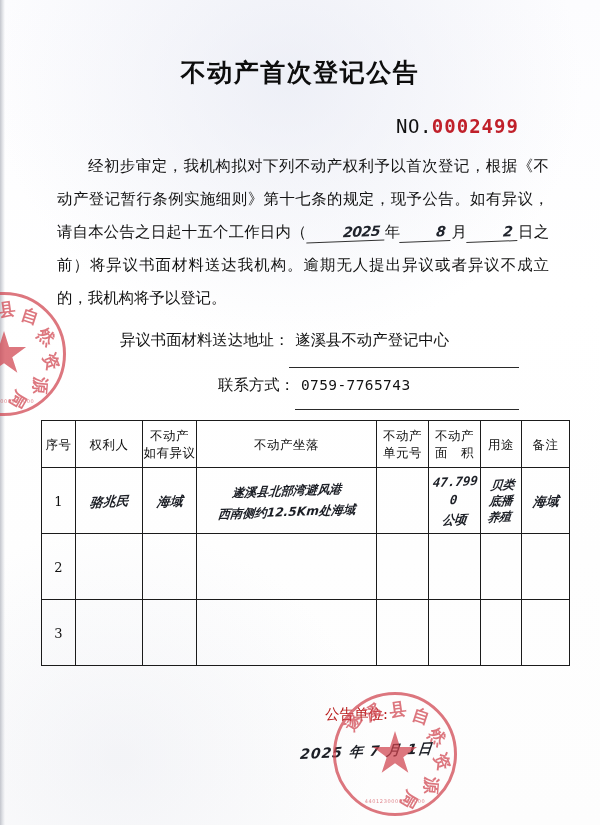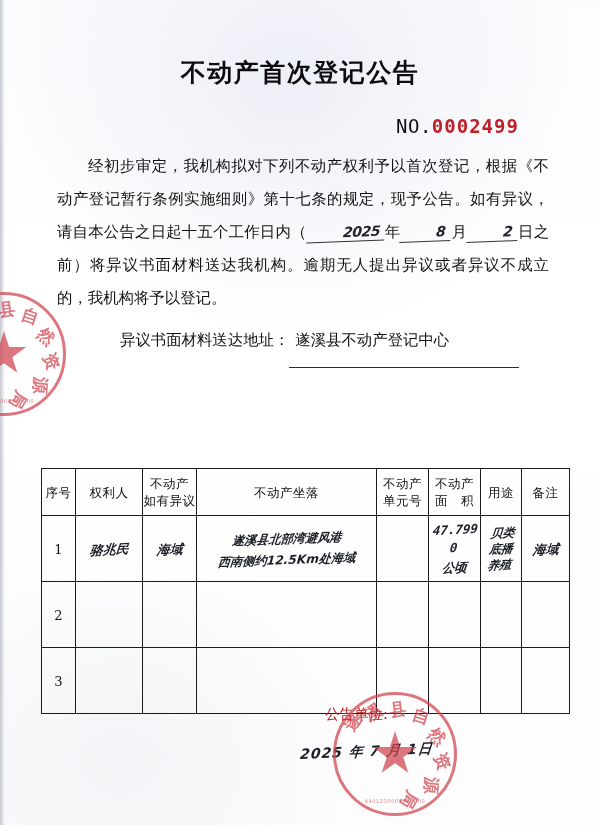"联系方式： 0759-7765743" div.field-line { html: none -> <div> <span>联系方式：</span><span>0759-7765743</span> </div> }
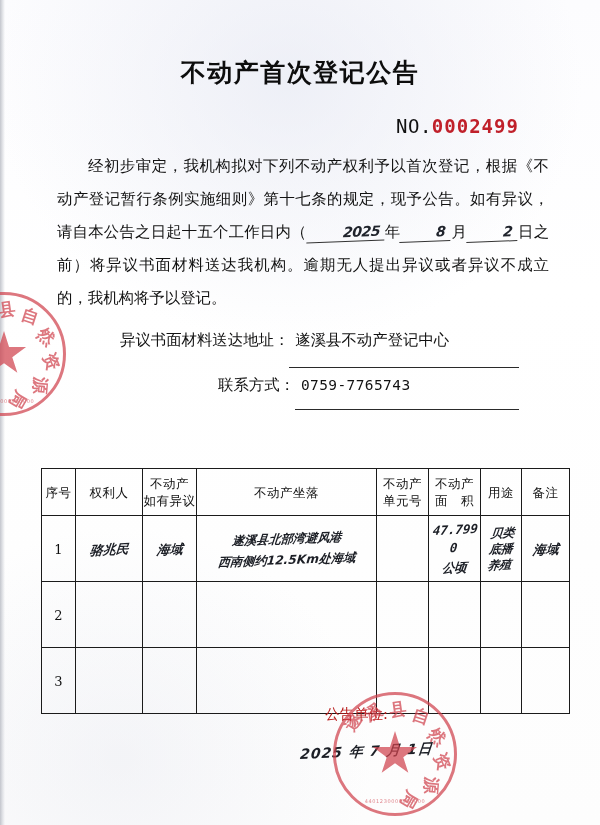"序号" #prop-table { margin-top: 48px -> none }
